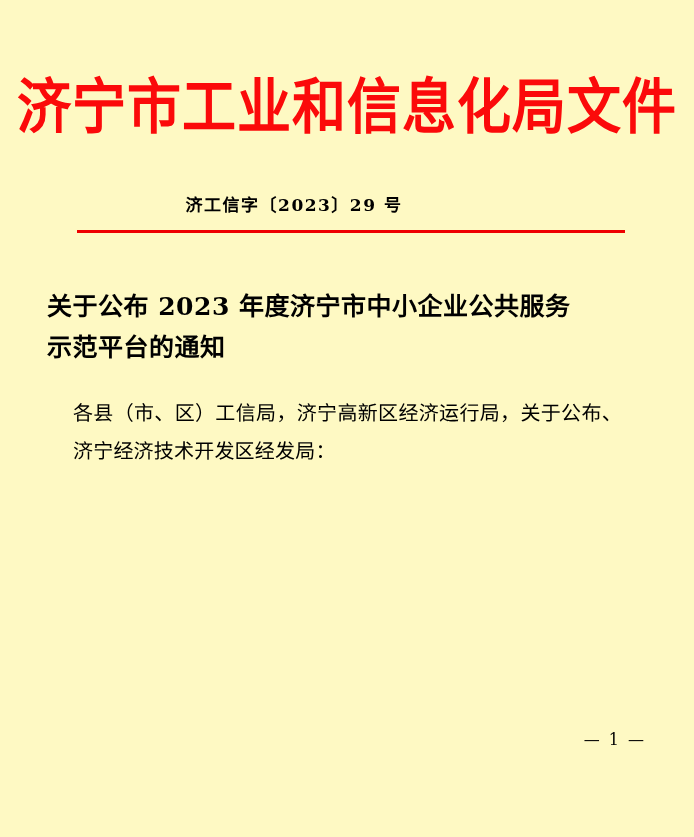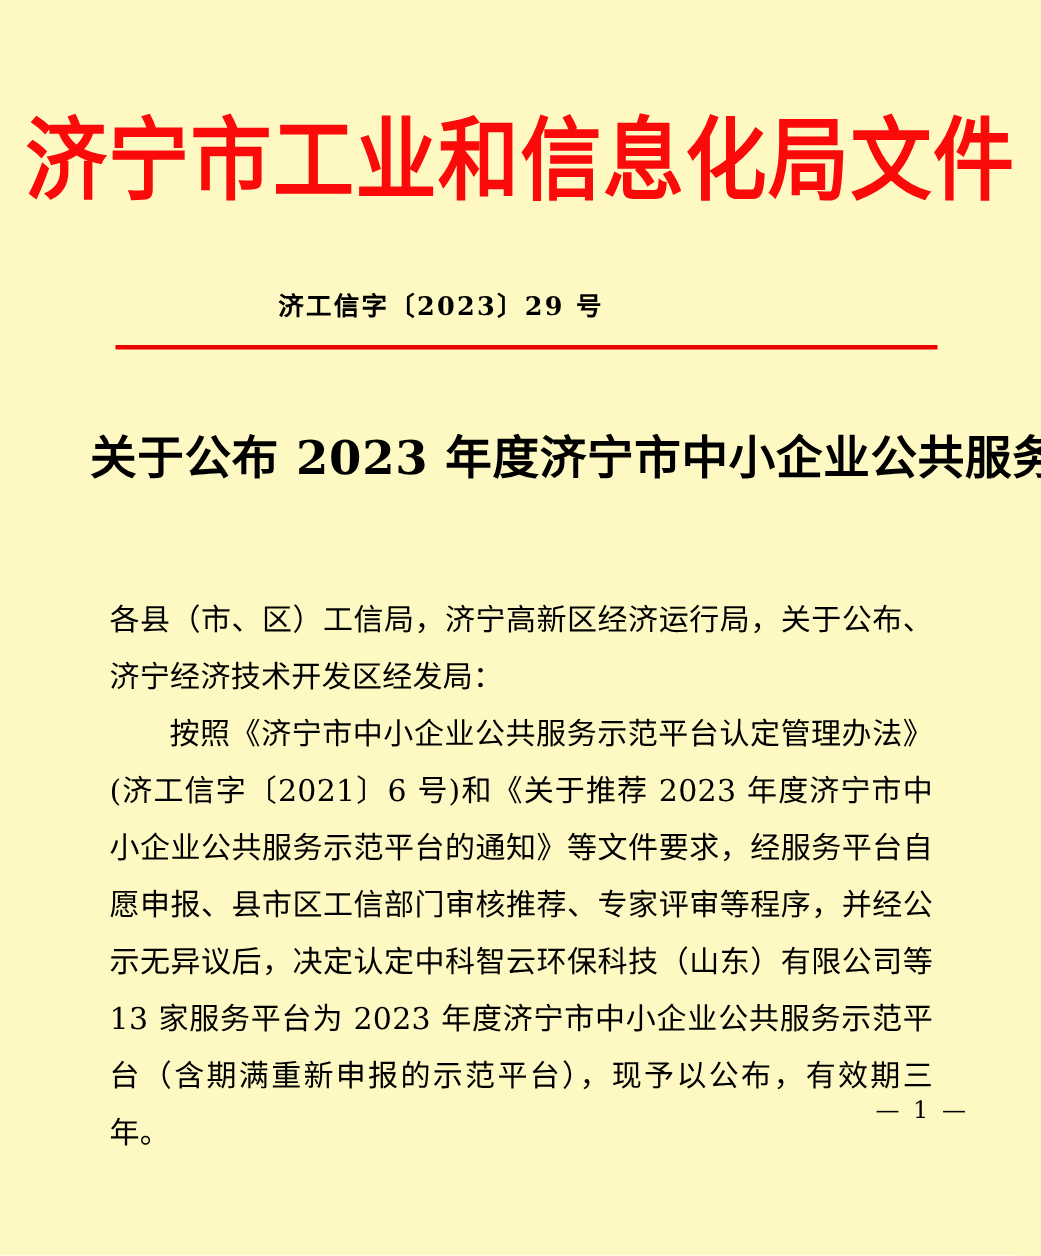"关于公布 2023 年度济宁市中小企业公共服务" .doc-title { font-size: 31px -> 25px; left: 60px -> 47px; text-align: right -> left }
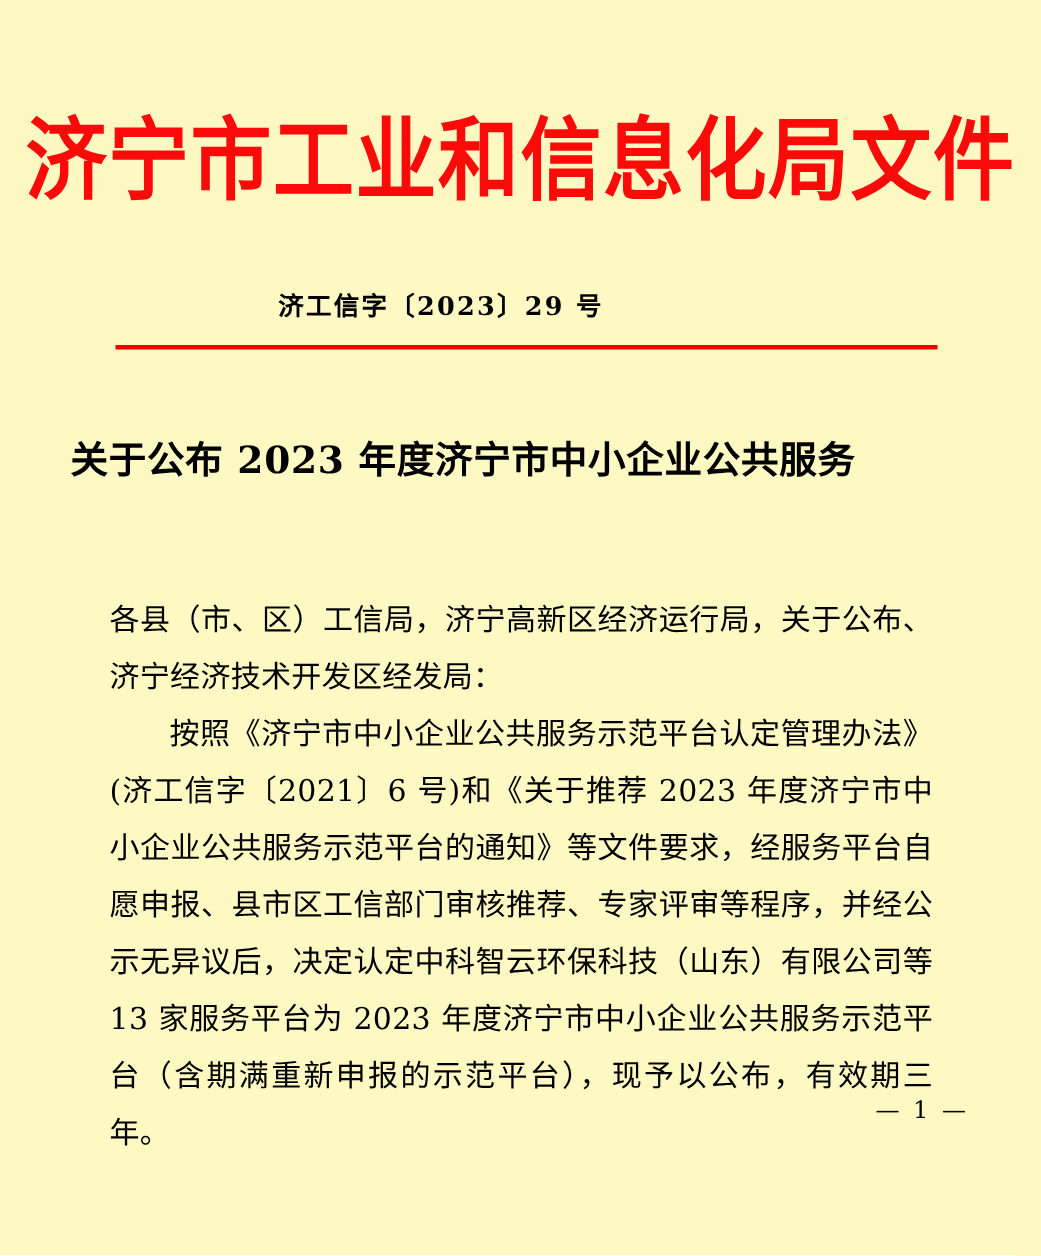"示范平台的通知" span.title-line { html: none -> <span>示范平台的通知</span> }
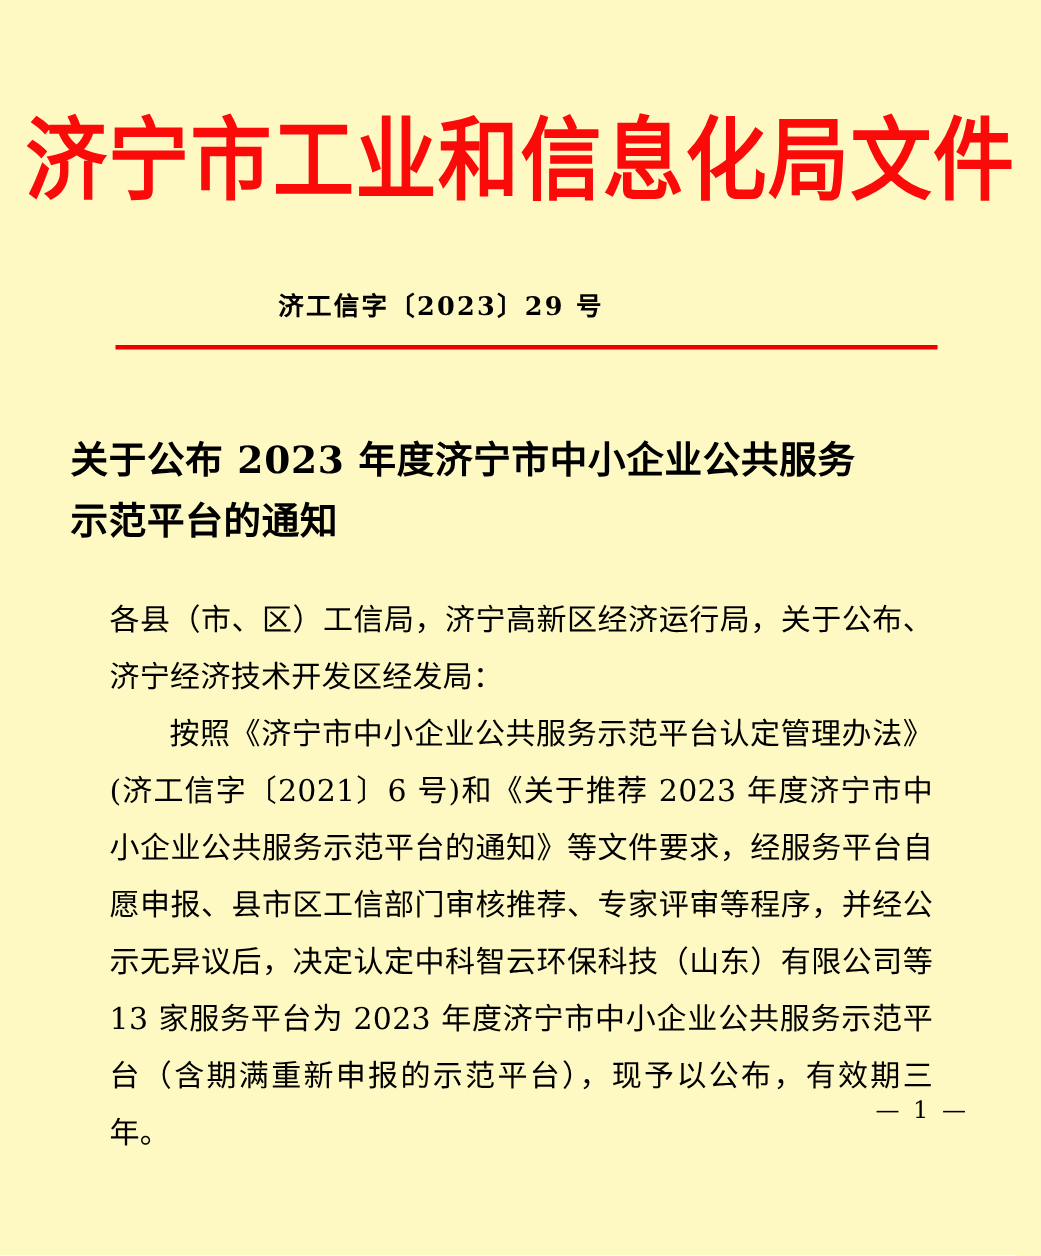"按照《济宁市中小企业公共服务示范平台认定管理办法》(济工信字〔2021〕6" p.indent { html: <p>按照《济宁市中小企业公共服务示范平台认定管理办法》(济工信字〔2021〕6 号)和《关于推荐 2023 年度济宁市中小企业公共服务示范平台的通知》等文件要求，经服务平台自愿申报、县市区工信部门审核推荐、专家评审等程序，并经公示无异议后，决定认定中科智云环保科技（山东）有限公司等 13 家服务平台为 2023 年度济宁市中小企业公共服务示范平台（含期满重新申报的示范平台），现予以公布，有效期三年。</p> -> none }
